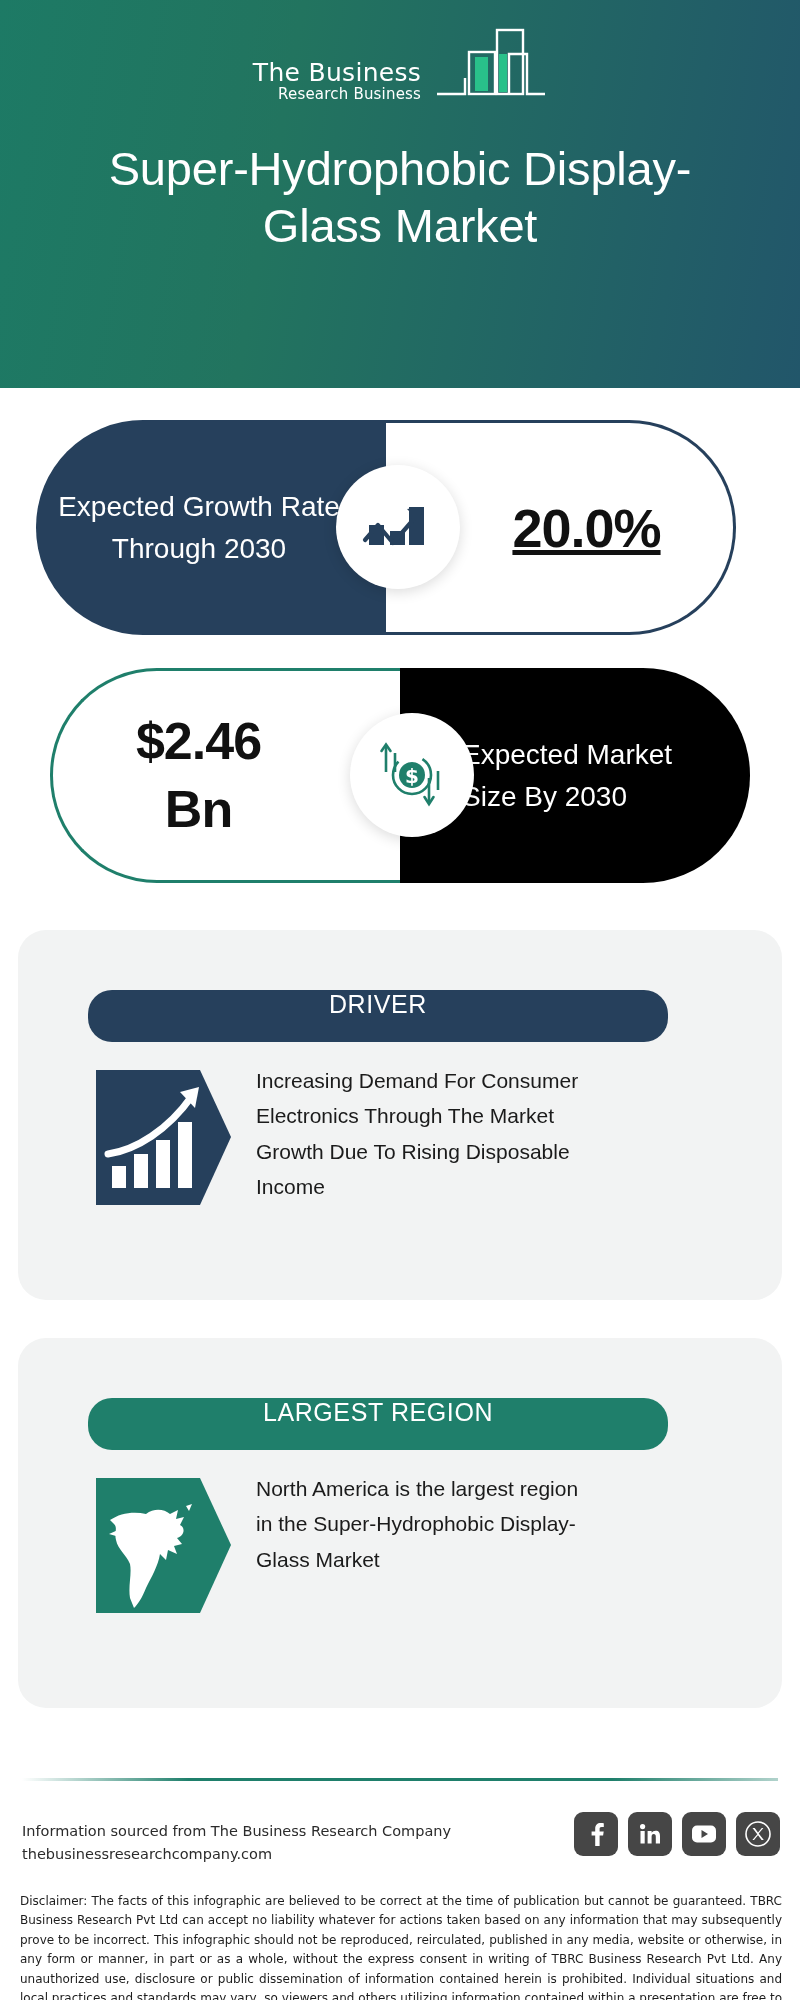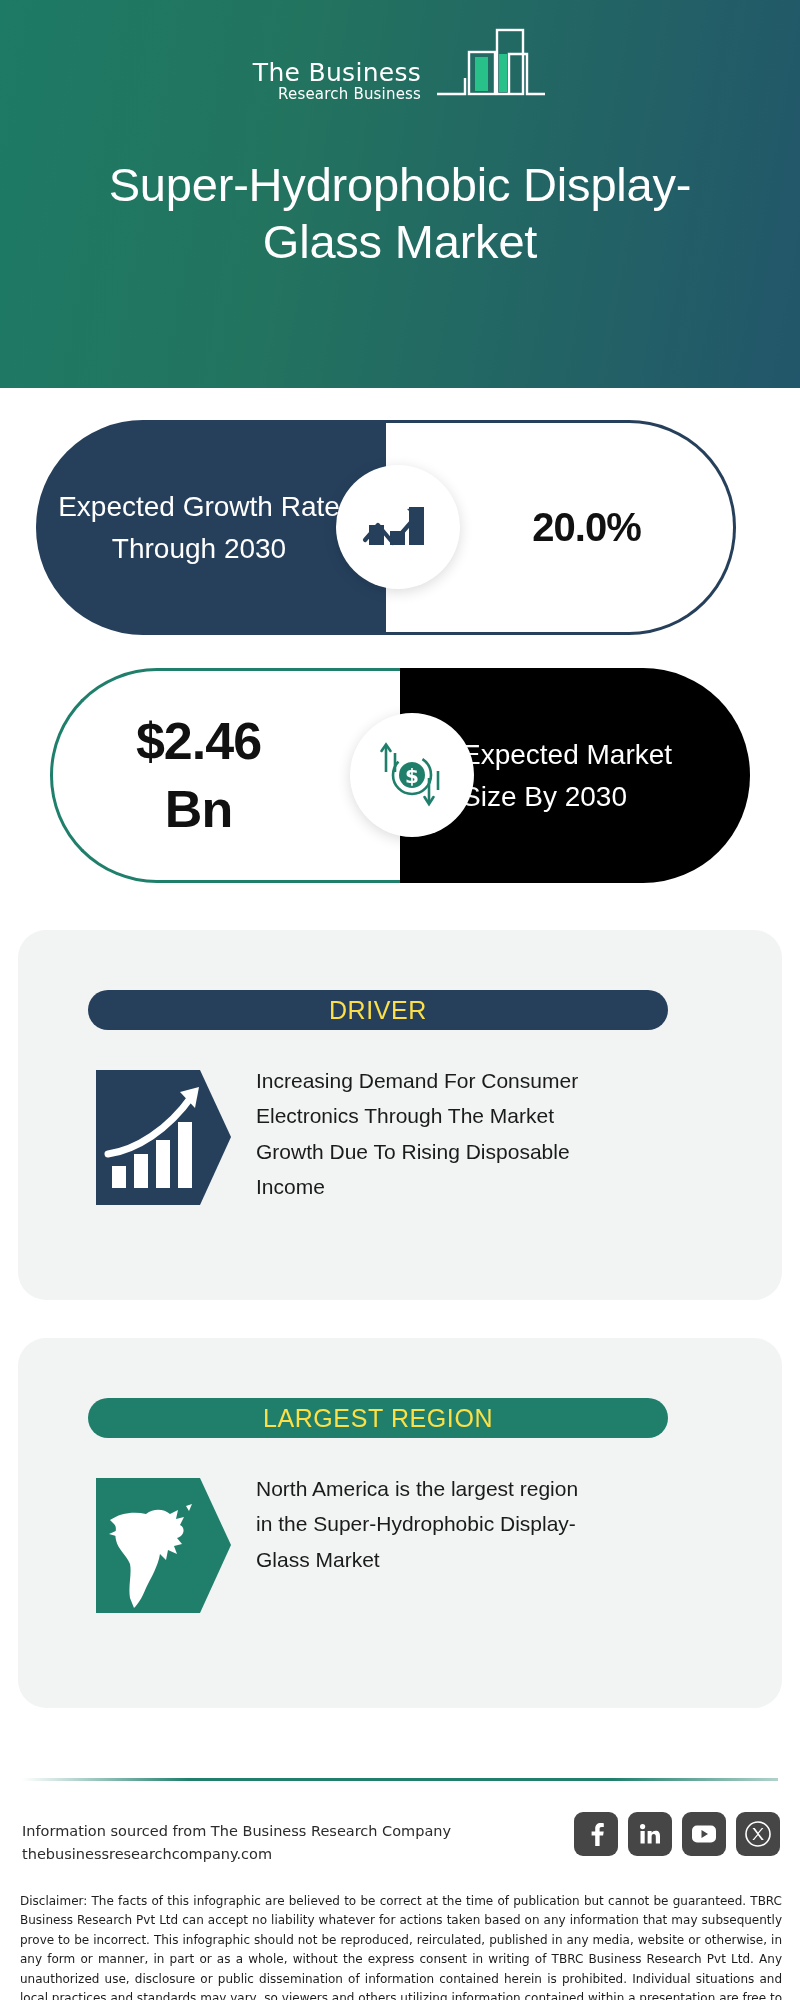"Super-Hydrophobic Display-Glass Market" .title { margin-top: 16px -> none }
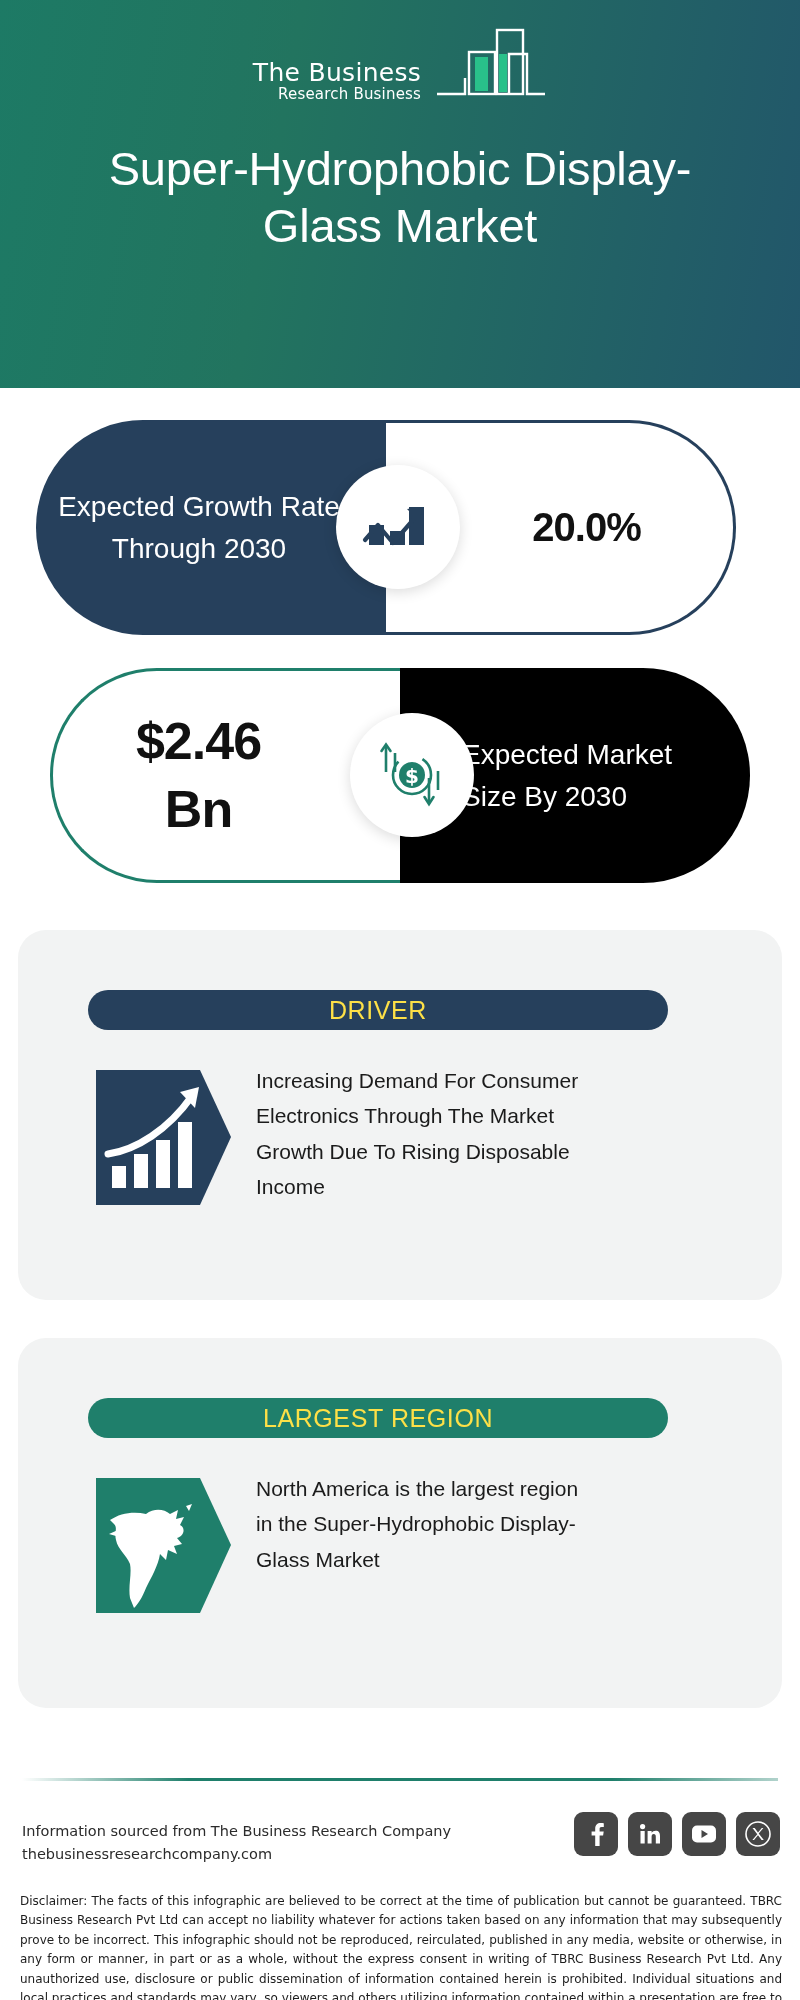"20.0%" .stat1 .right .val { font-size: 40px -> 54px; text-decoration: none -> underline }
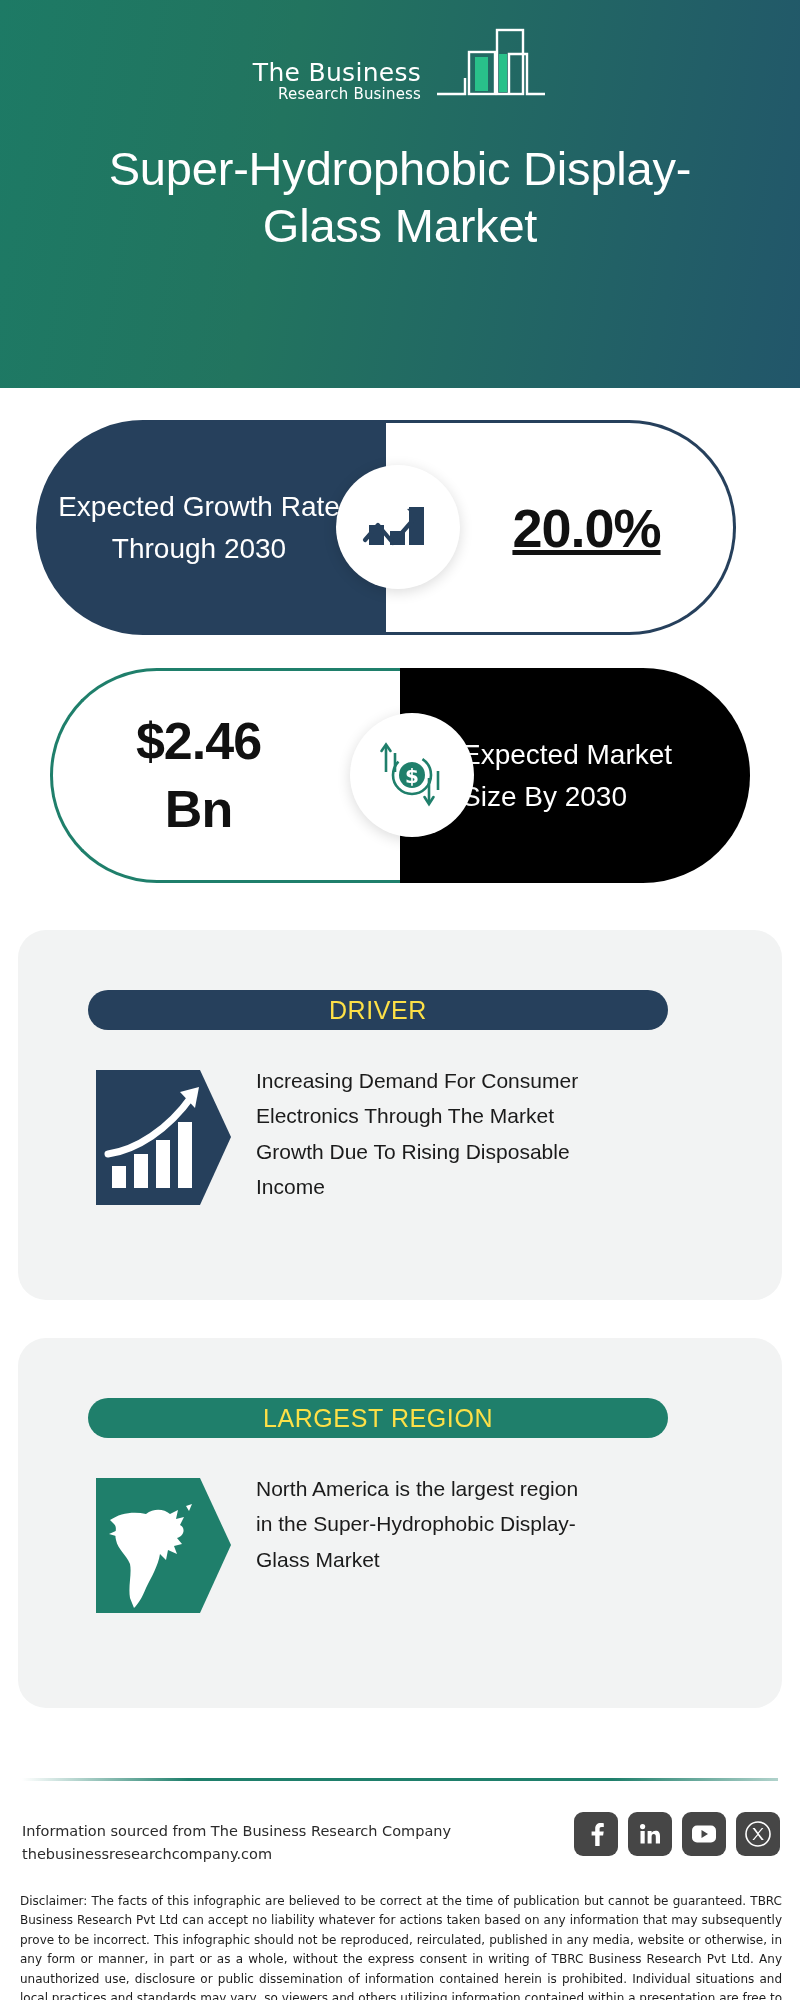"DRIVER" .pill { align-items: center -> none; color: #fde047 -> #ffffff; height: 40px -> 52px }
